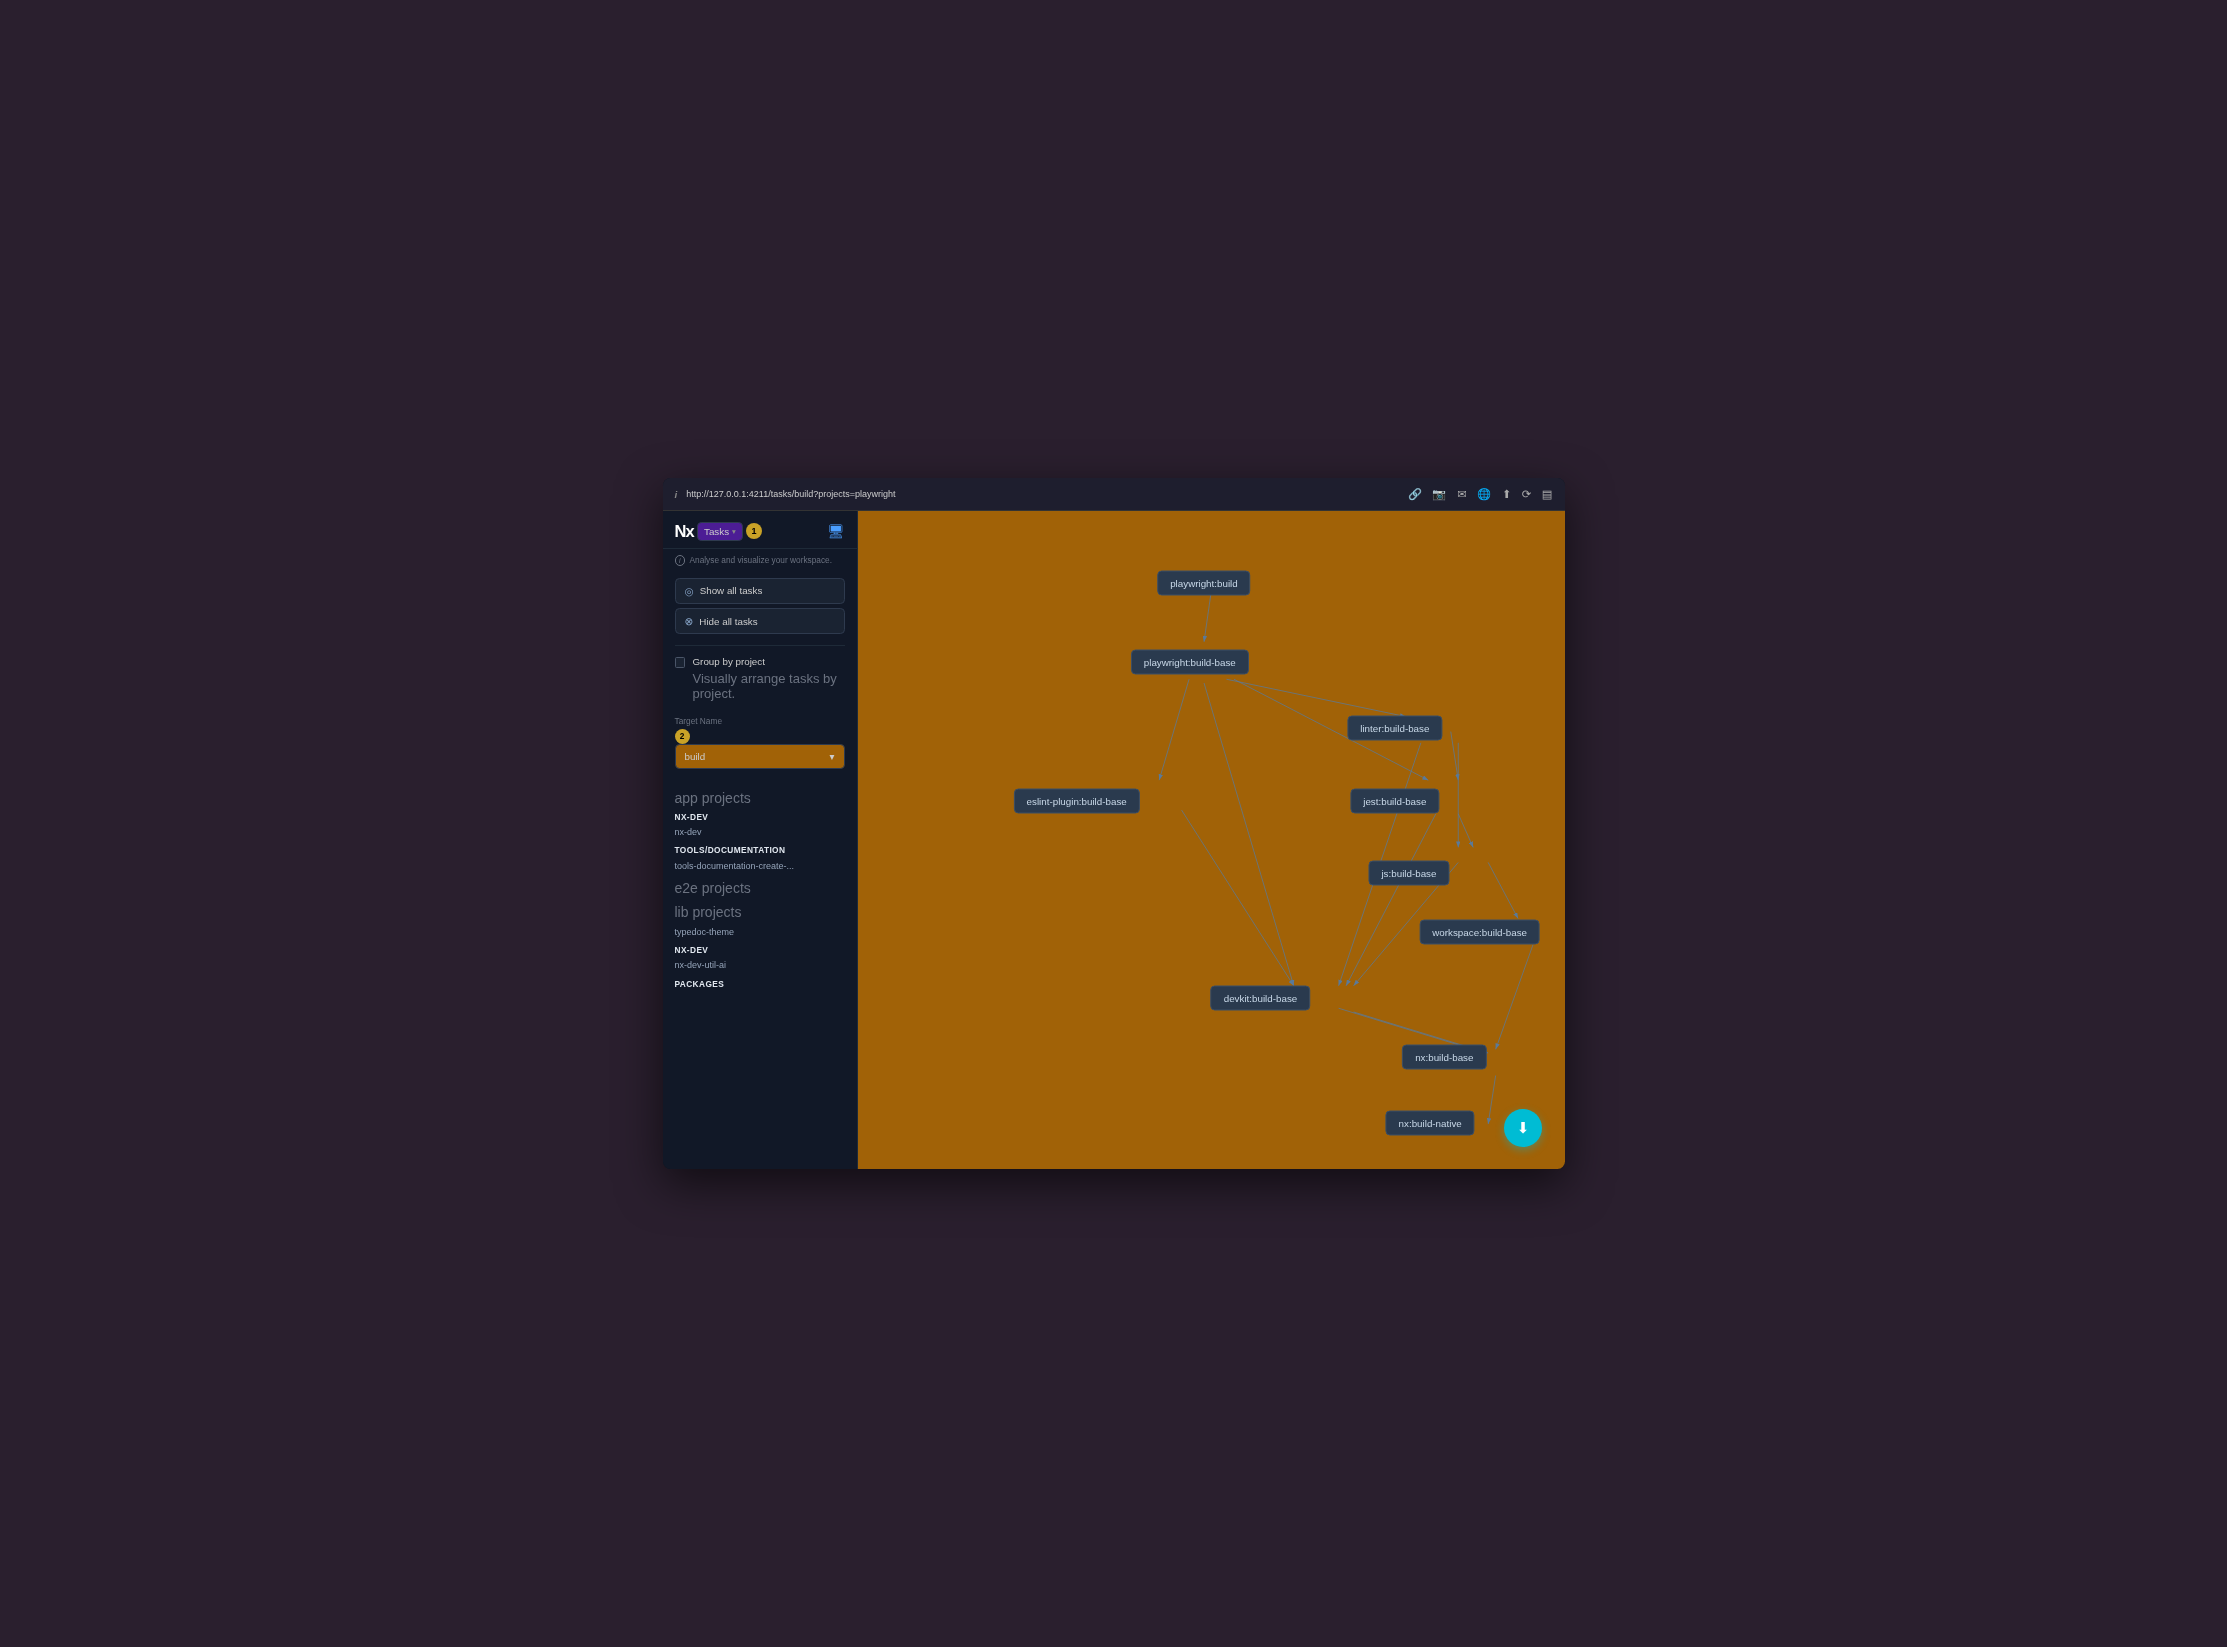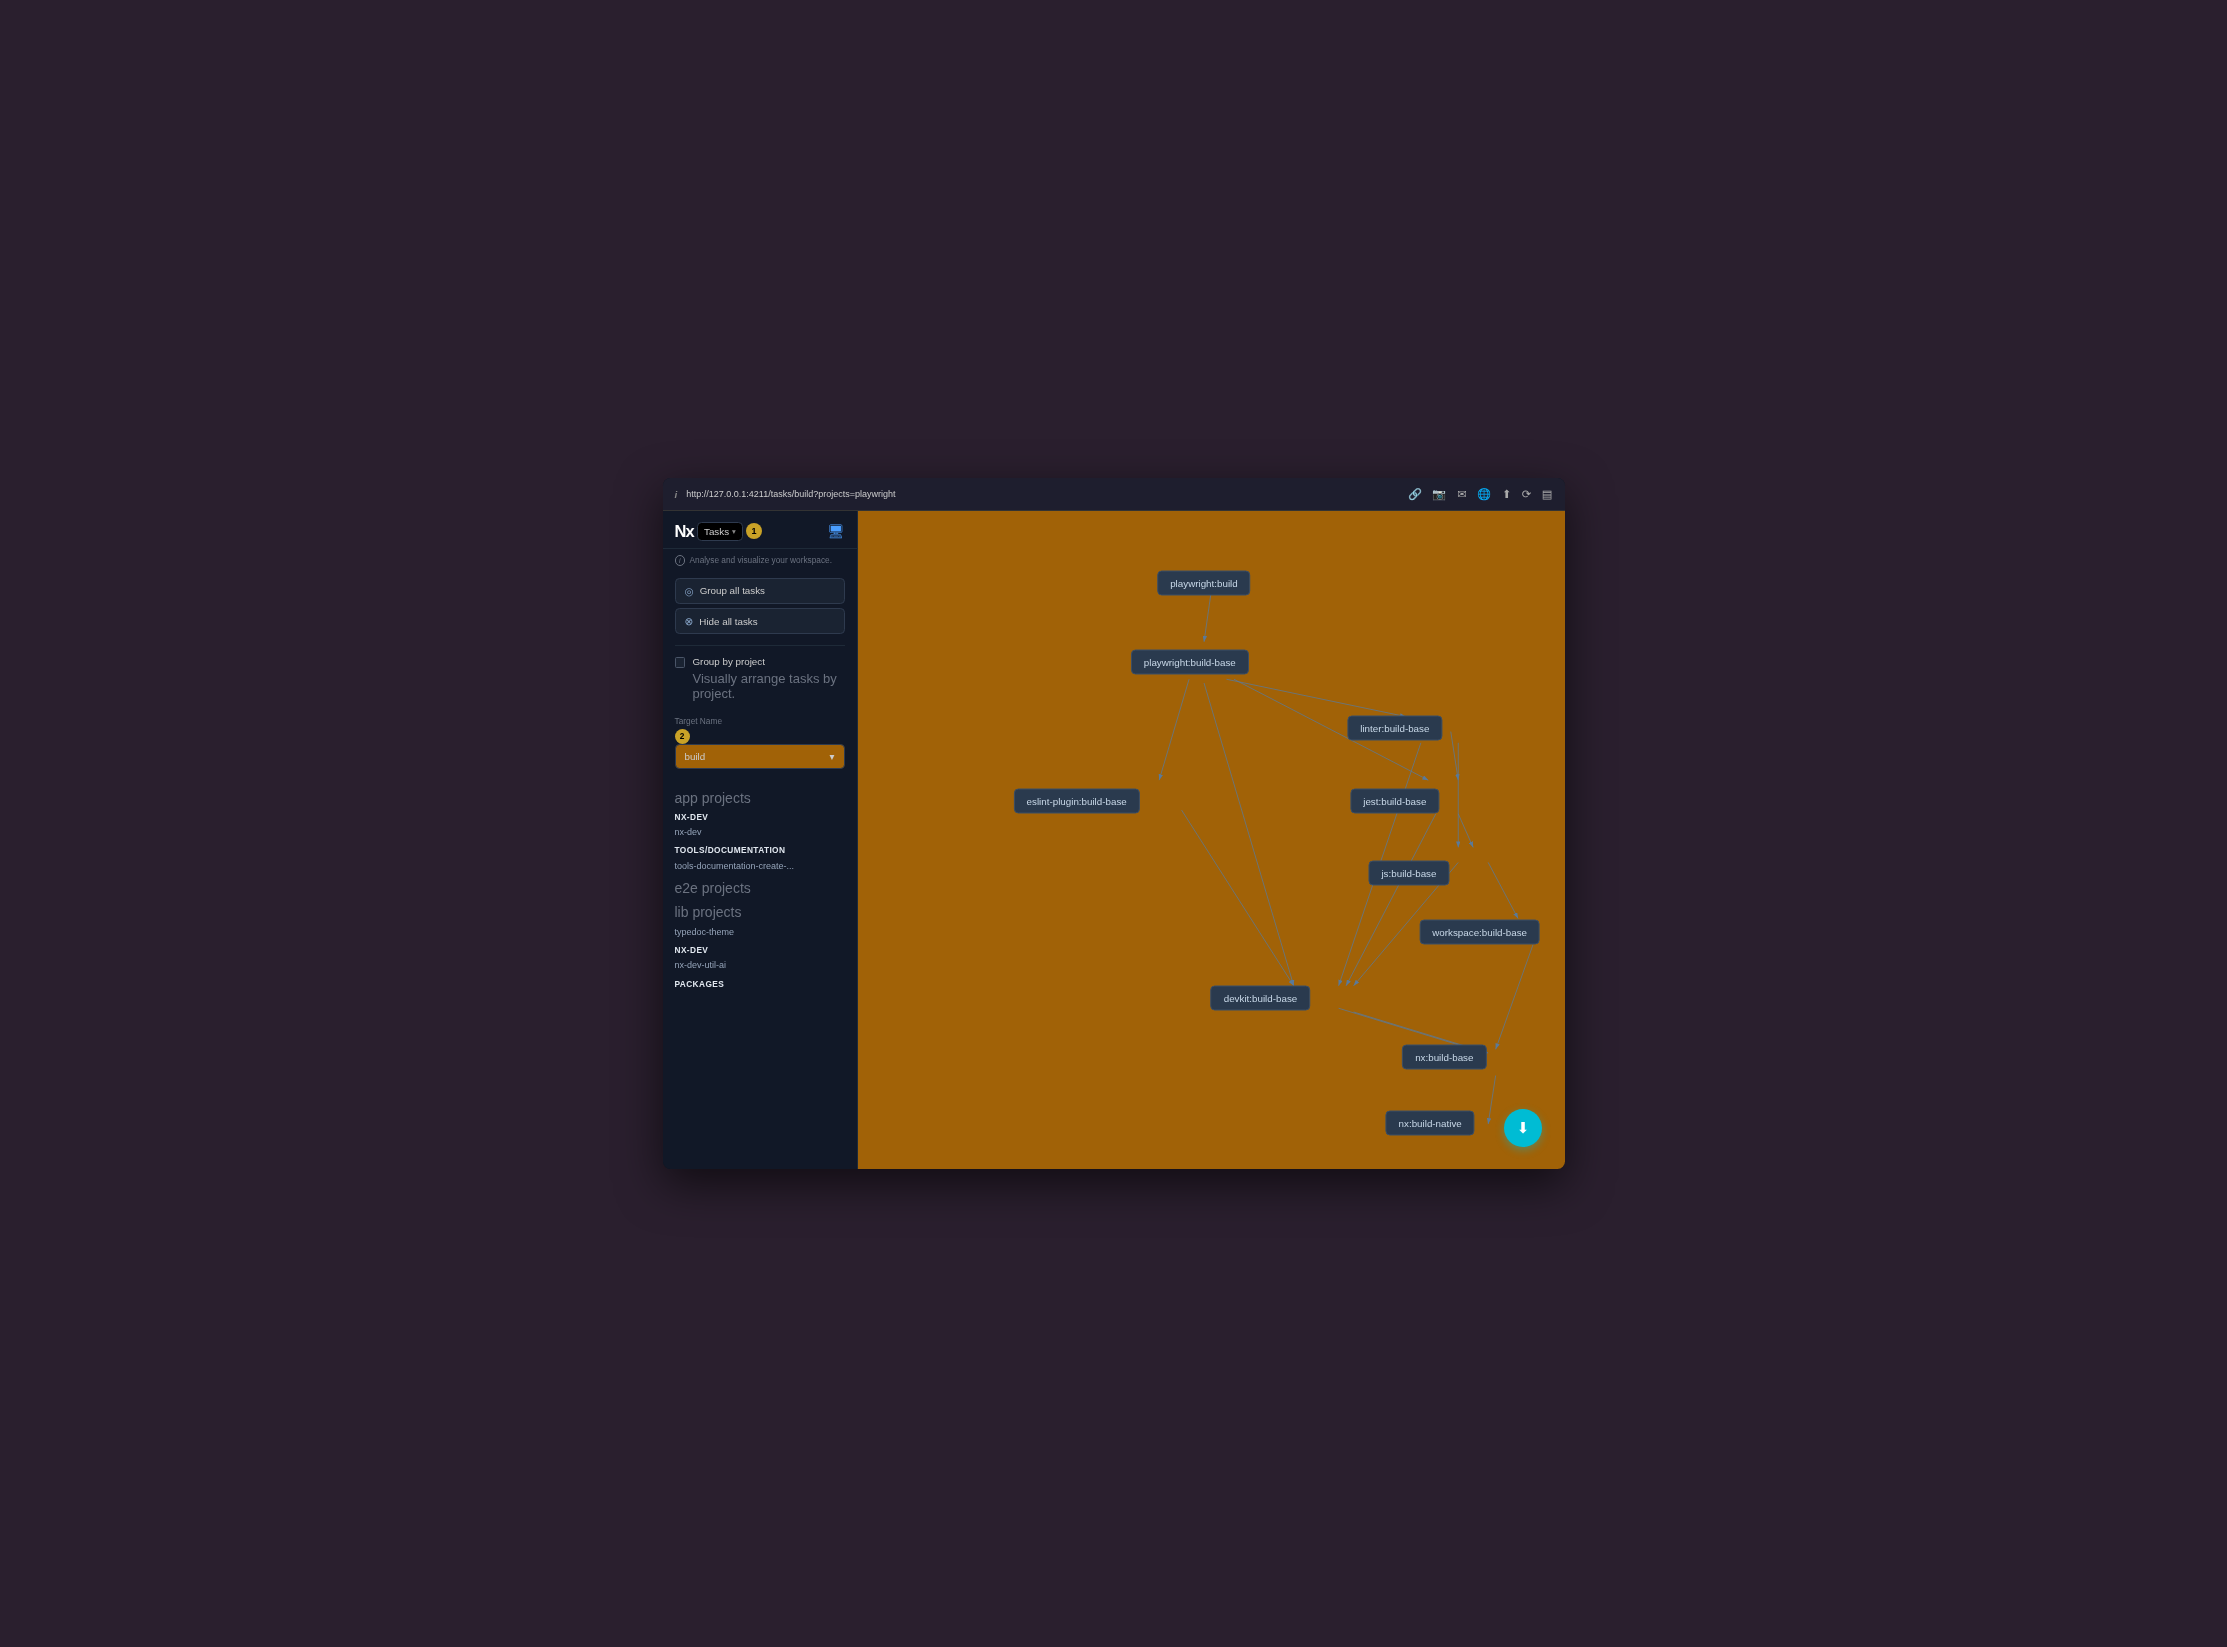"Tasks" .tasks-dropdown { background: #000000 -> #4c1d95 }
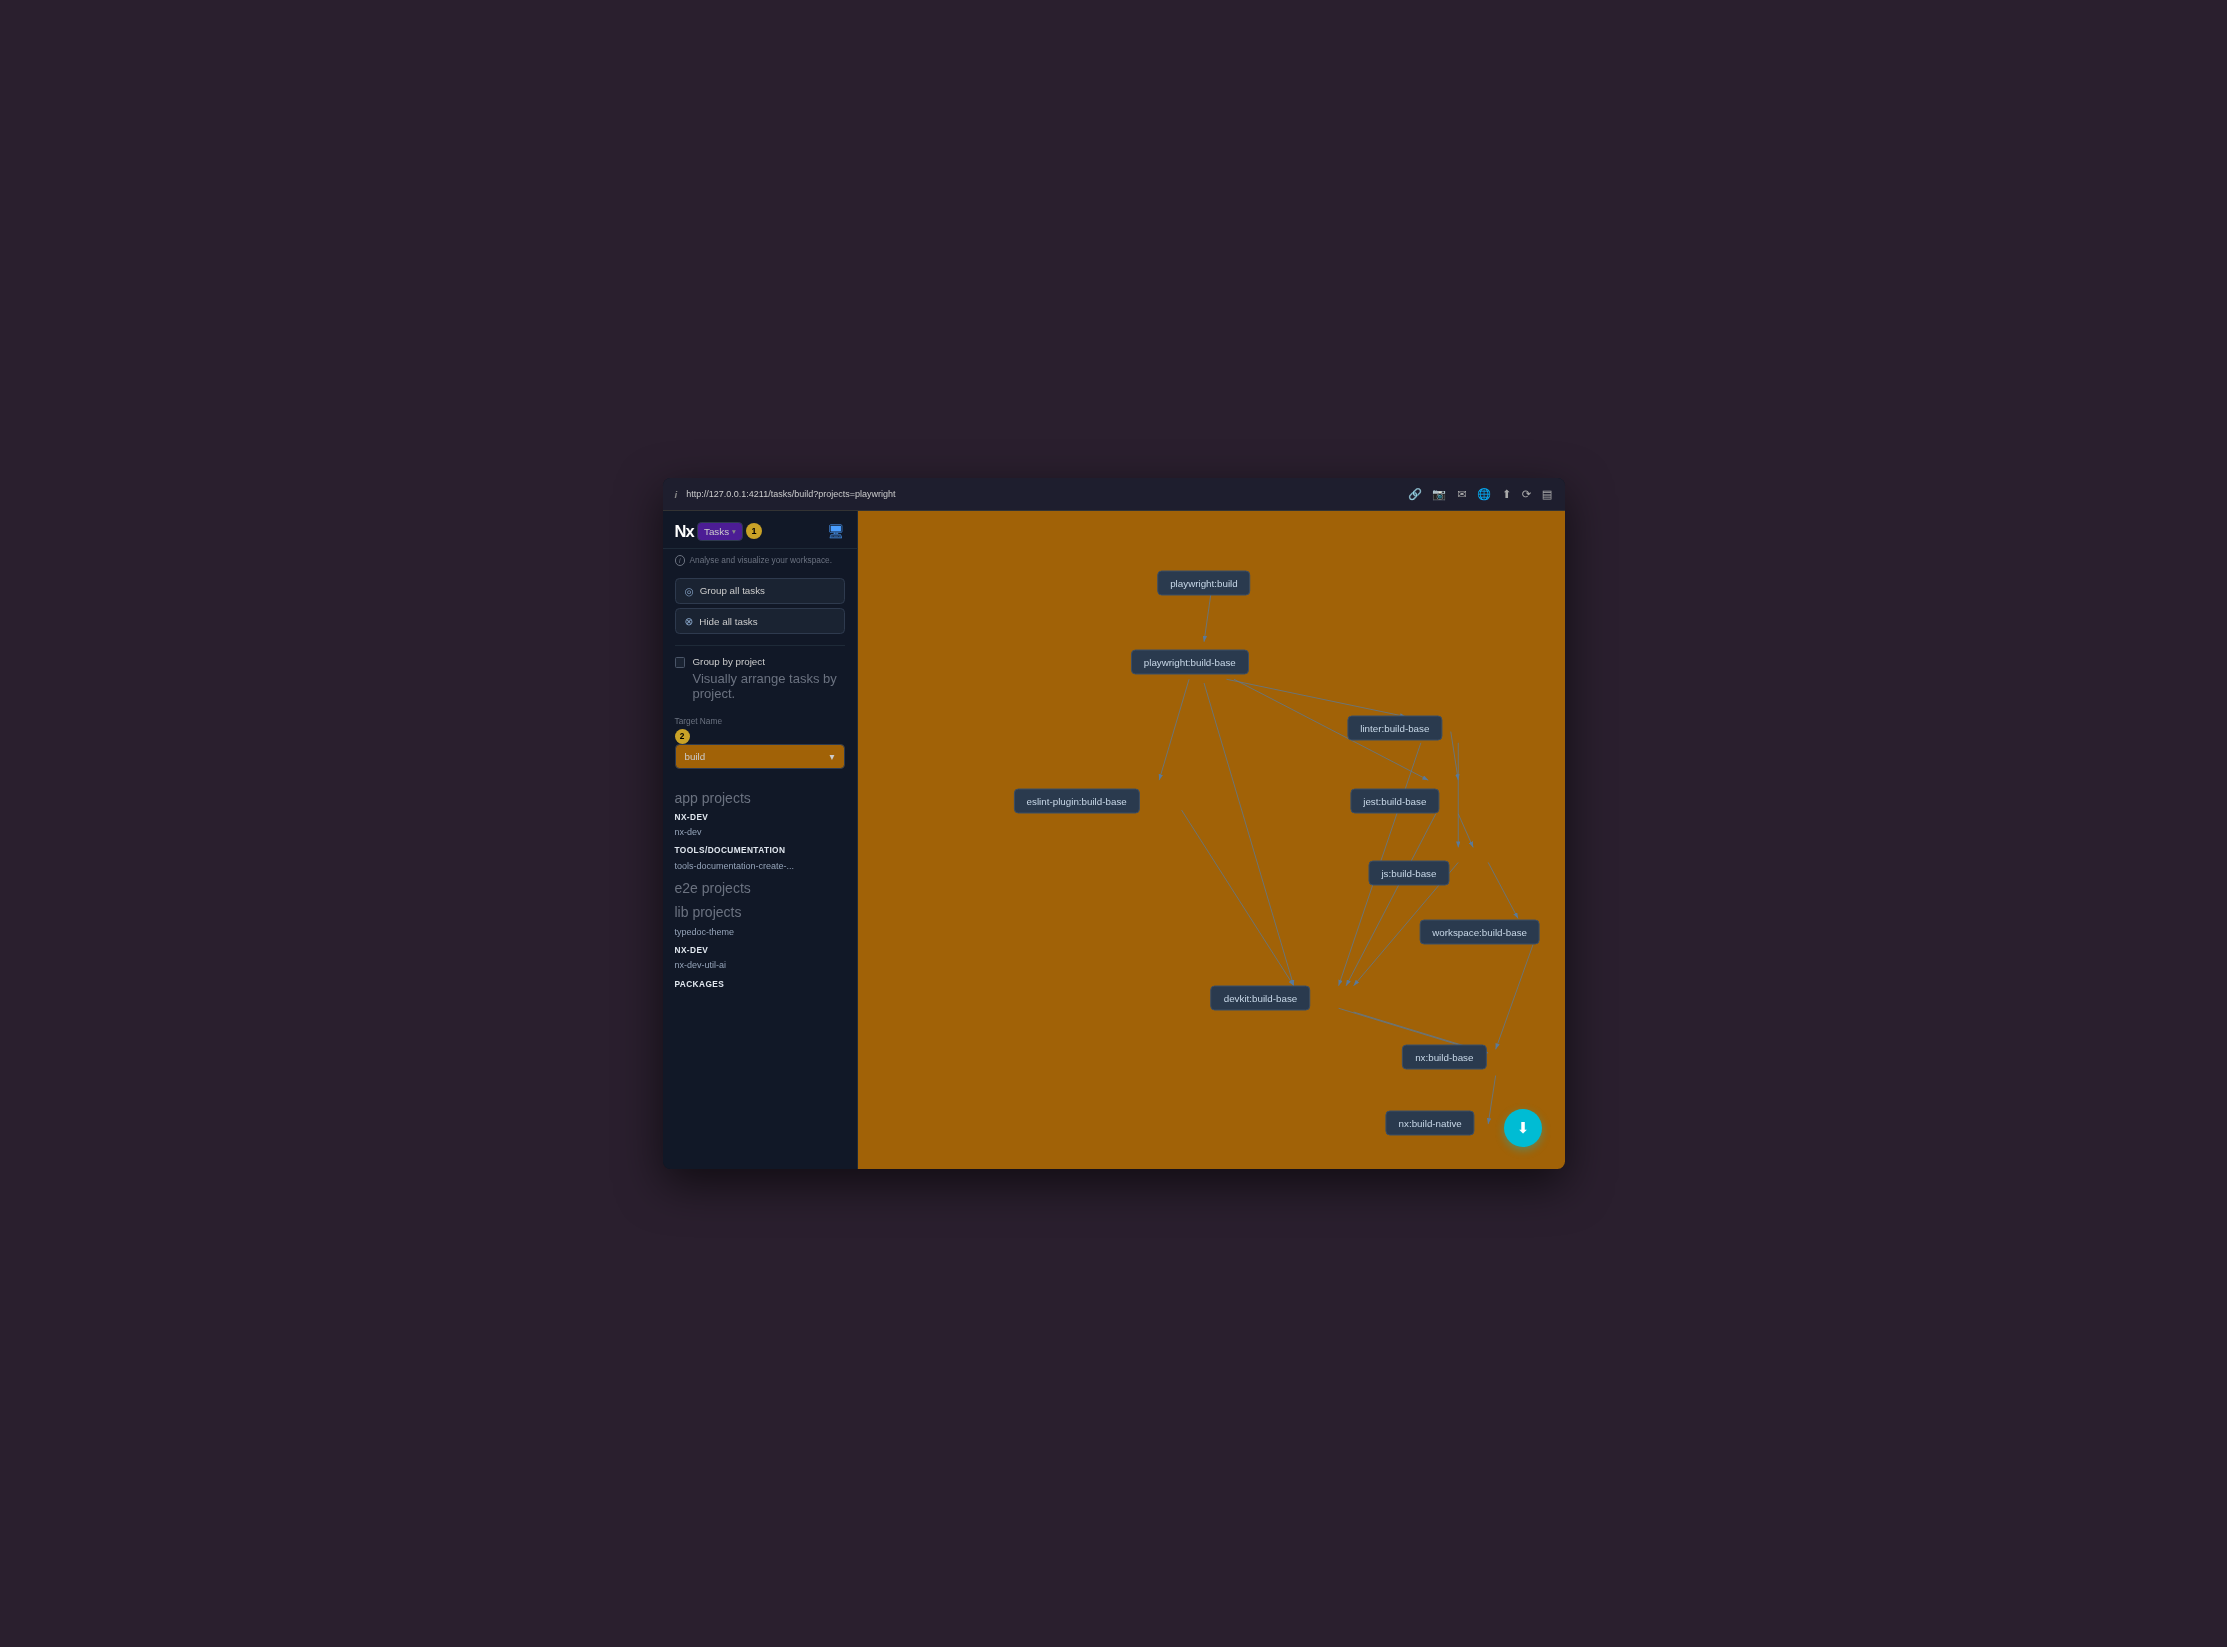"Group all tasks" span { text: Group -> Show }
